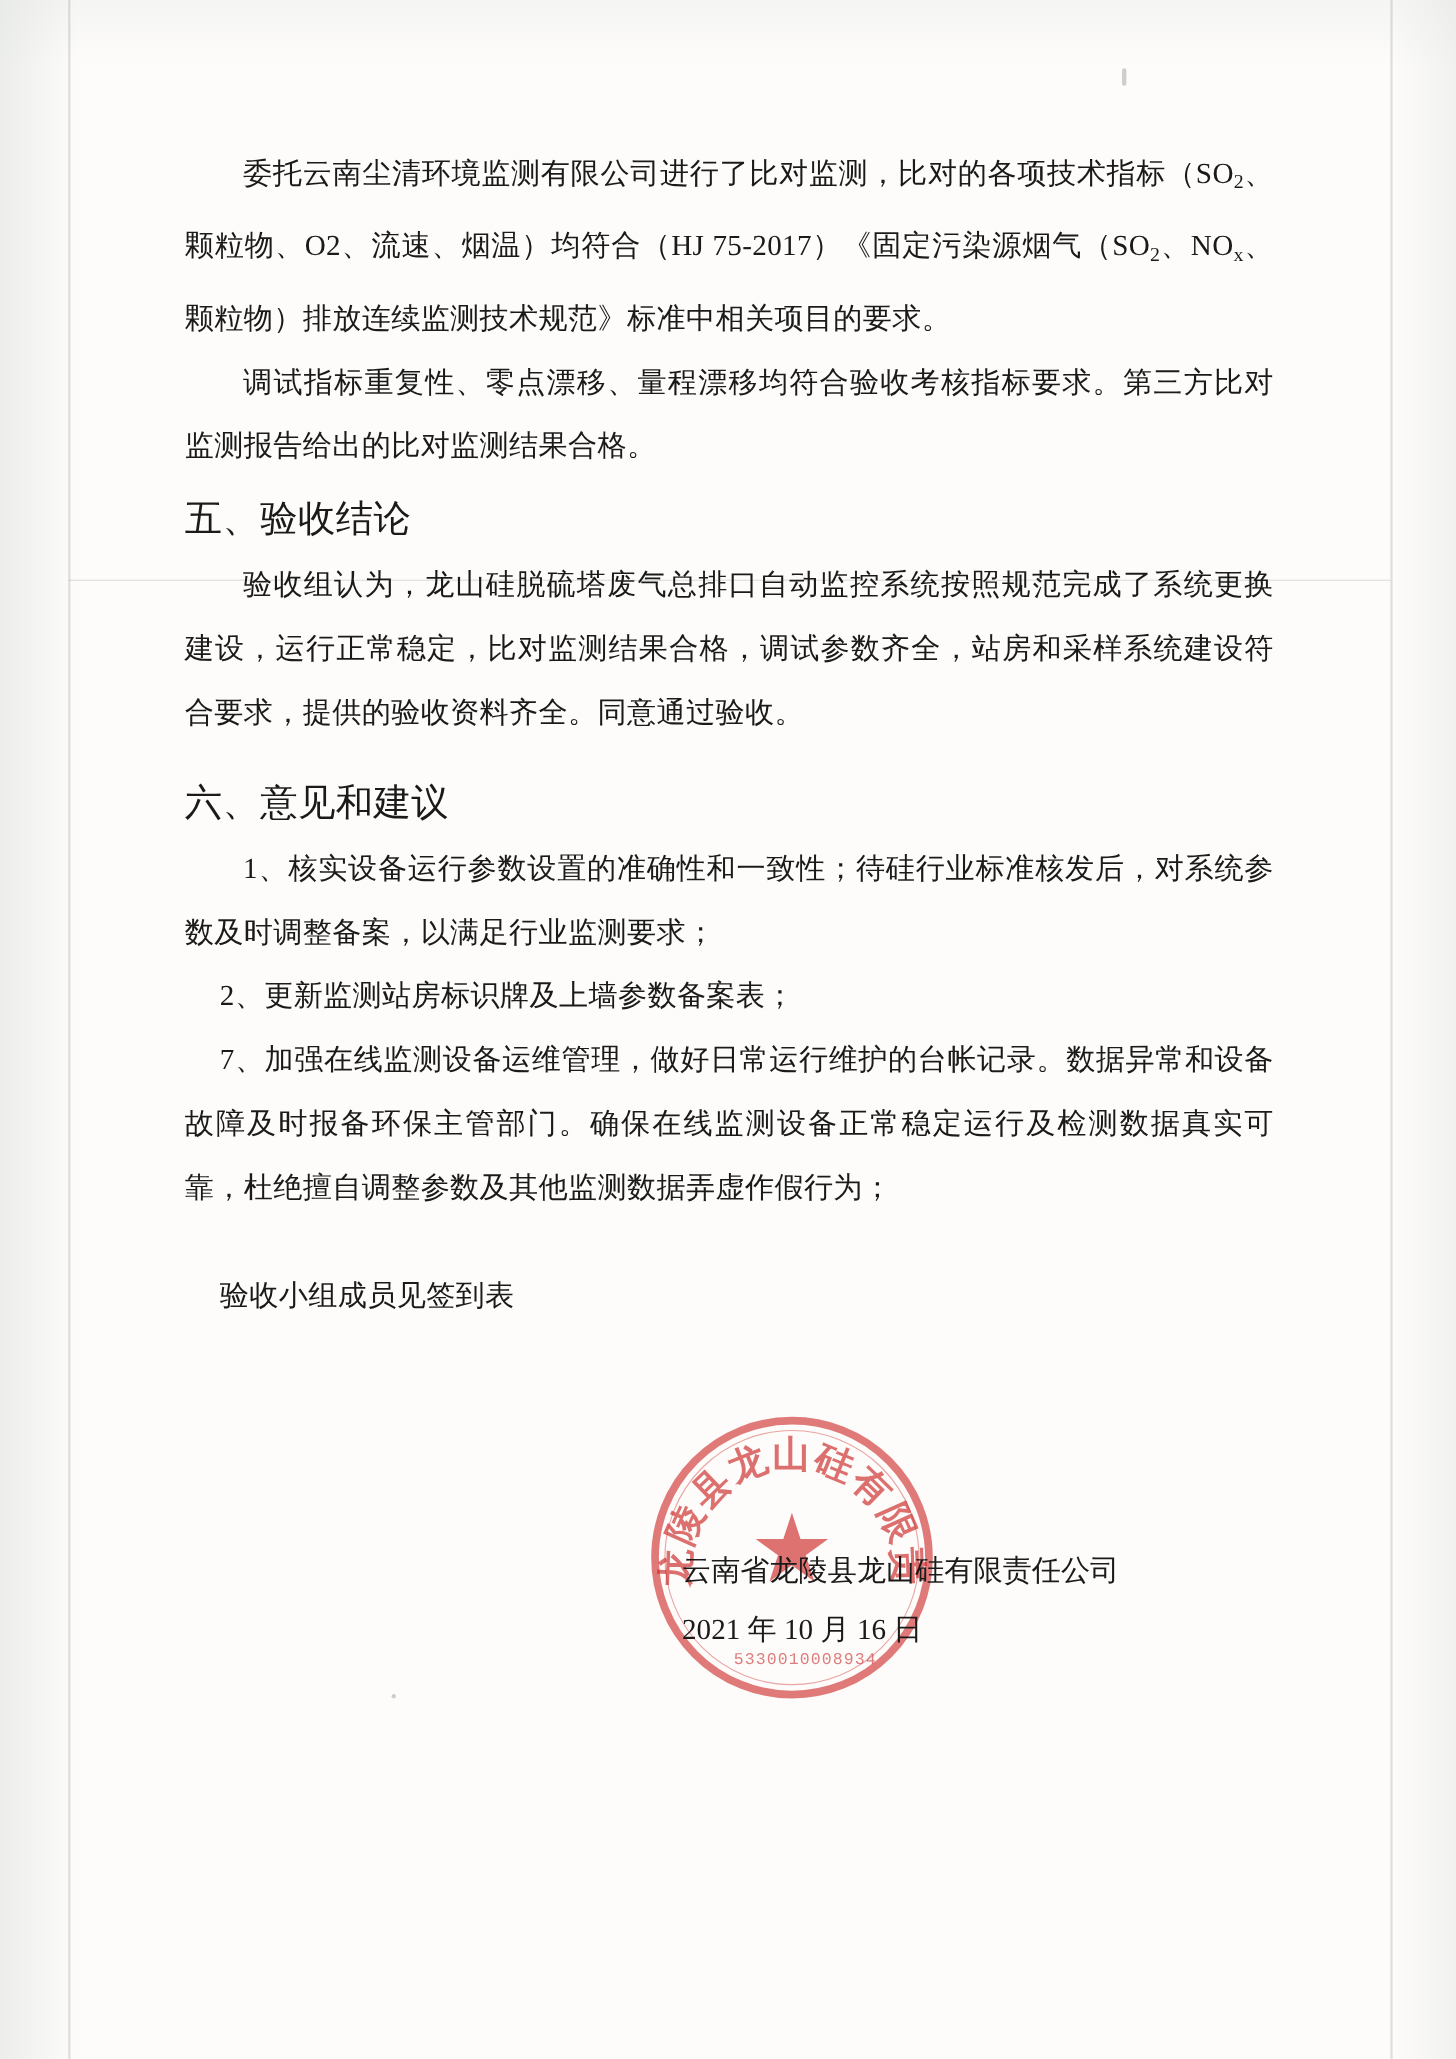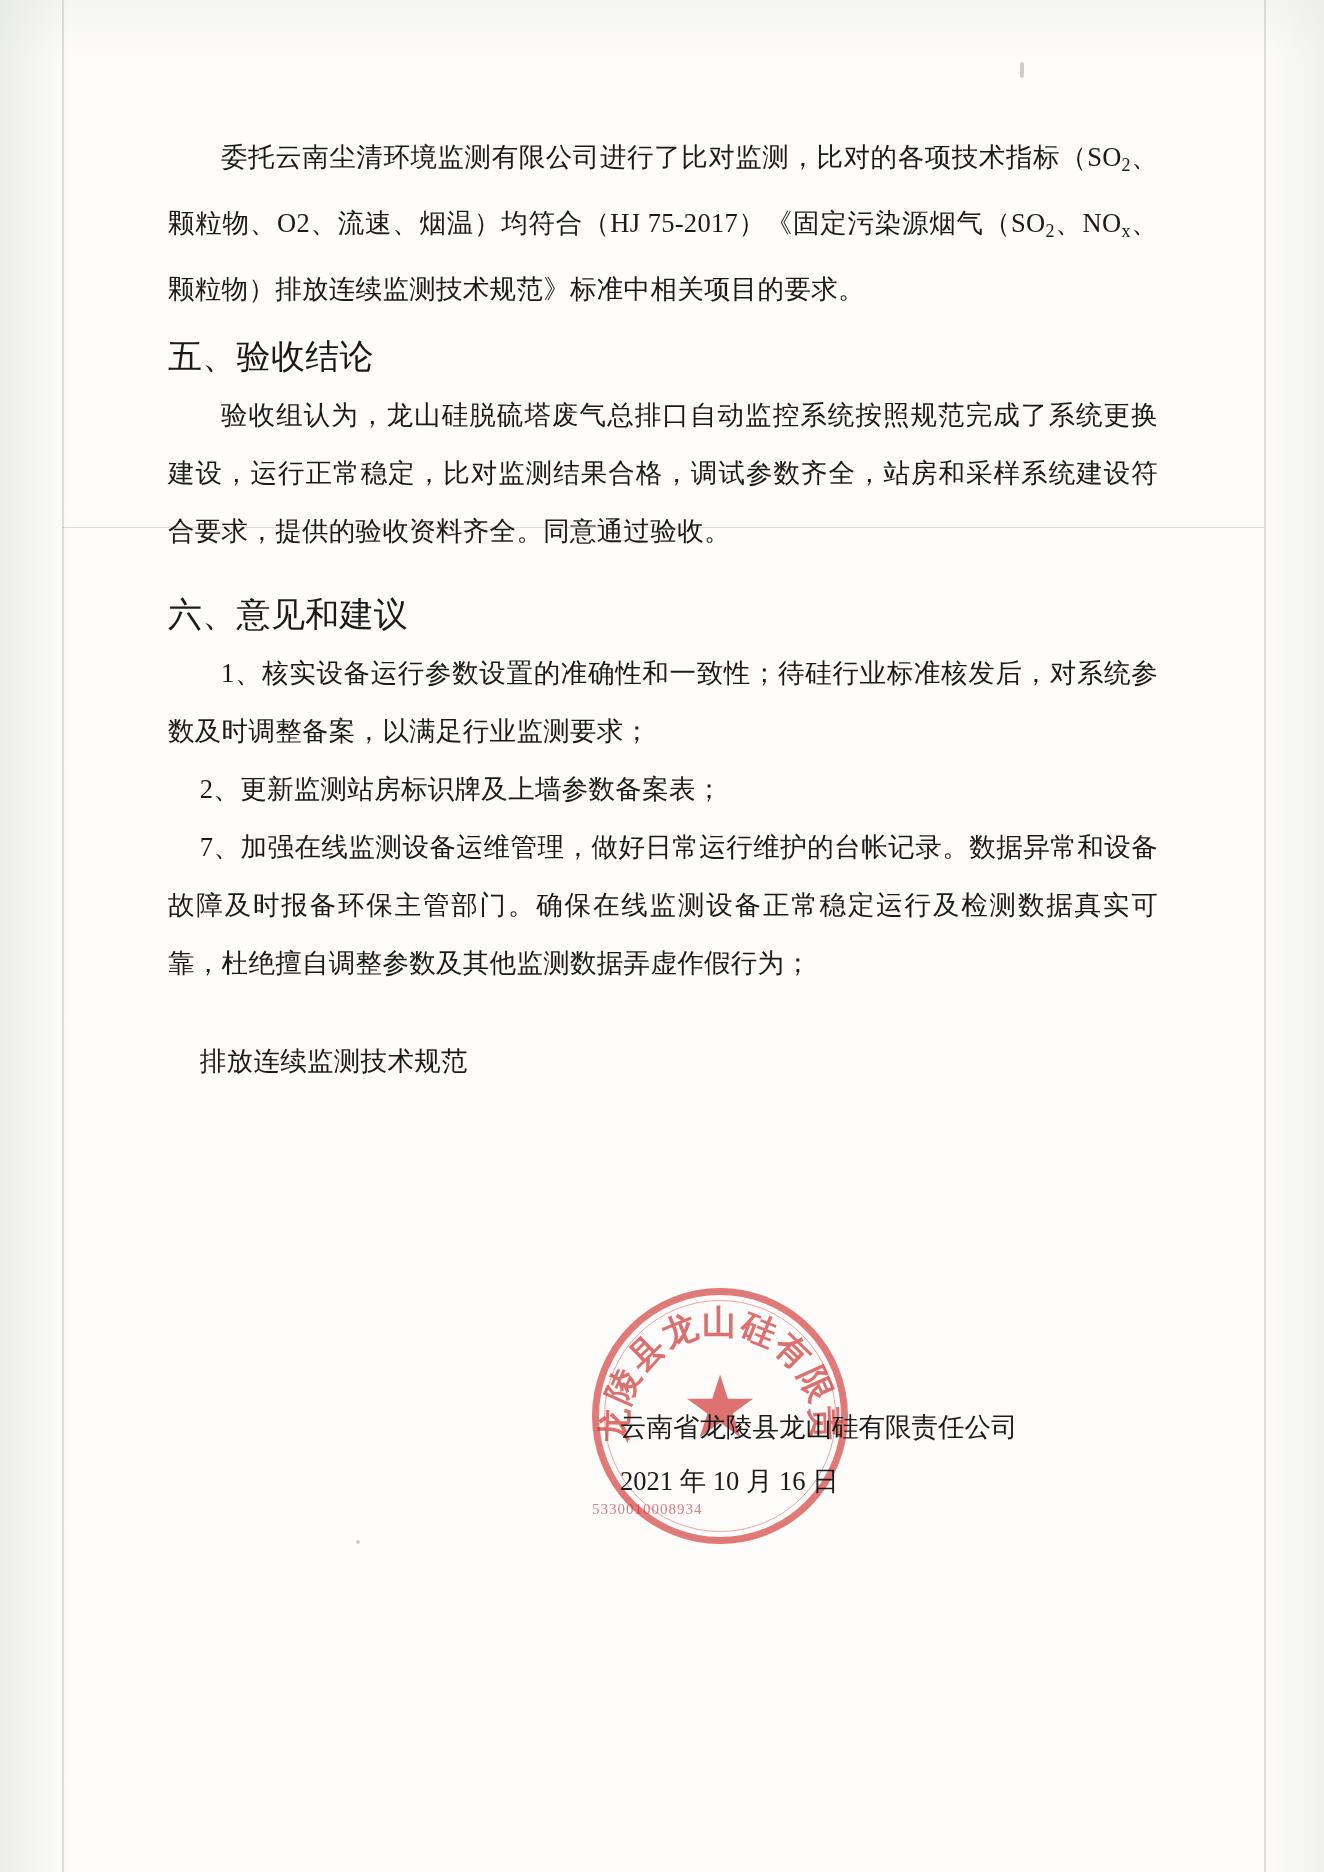"调试指标重复性、零点漂移、量程漂移均符合验收考核指标要求。第三方比对监测报告给出" p.indent { html: none -> <p>调试指标重复性、零点漂移、量程漂移均符合验收考核指标要求。第三方比对监测报告给出的比对监测结果合格。</p> }
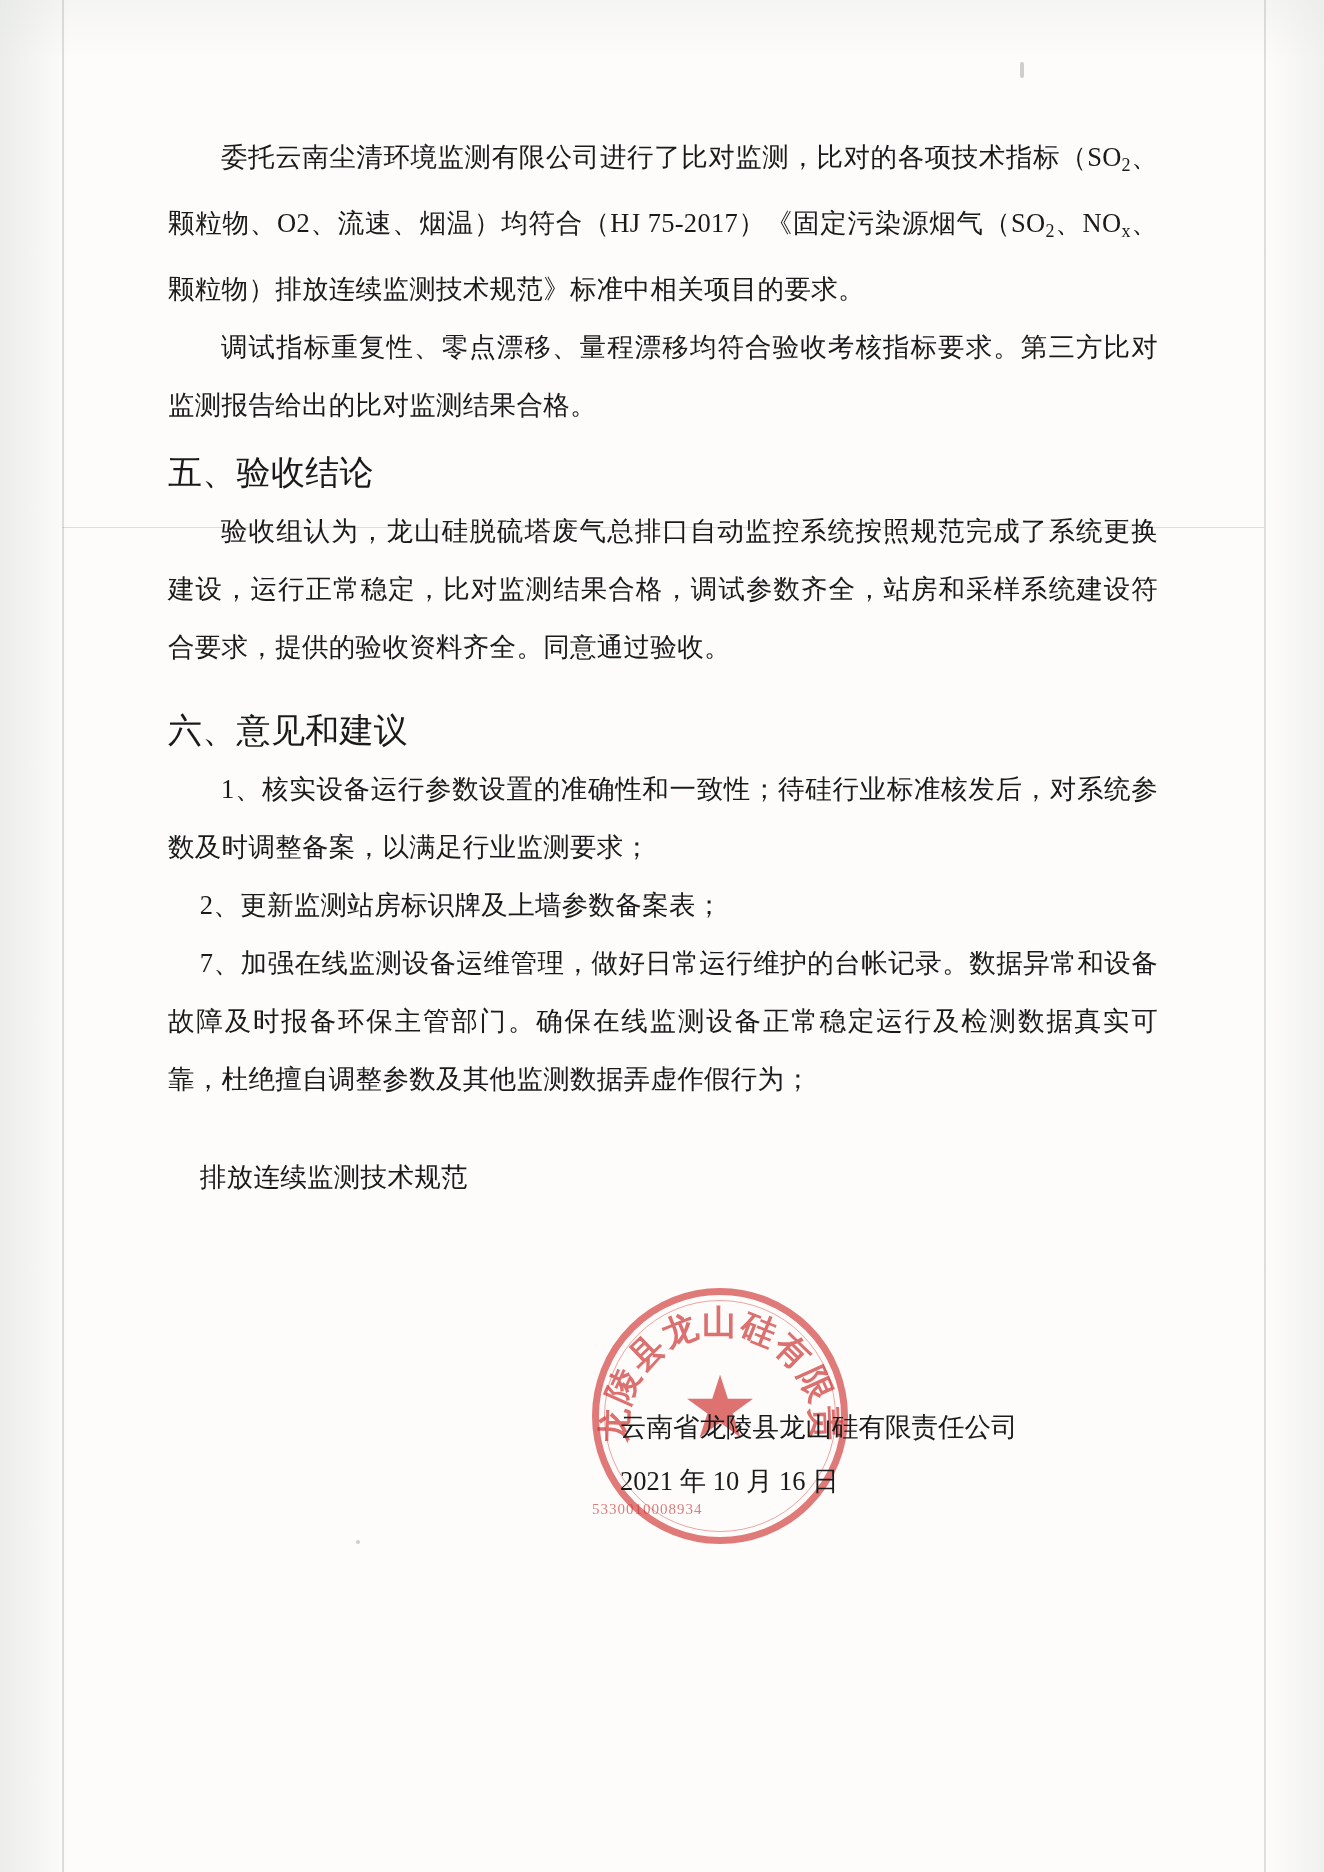"排放连续监测技术规范" p.indent-small { text: 排放连续监测技术规范 -> 验收小组成员见签到表 }
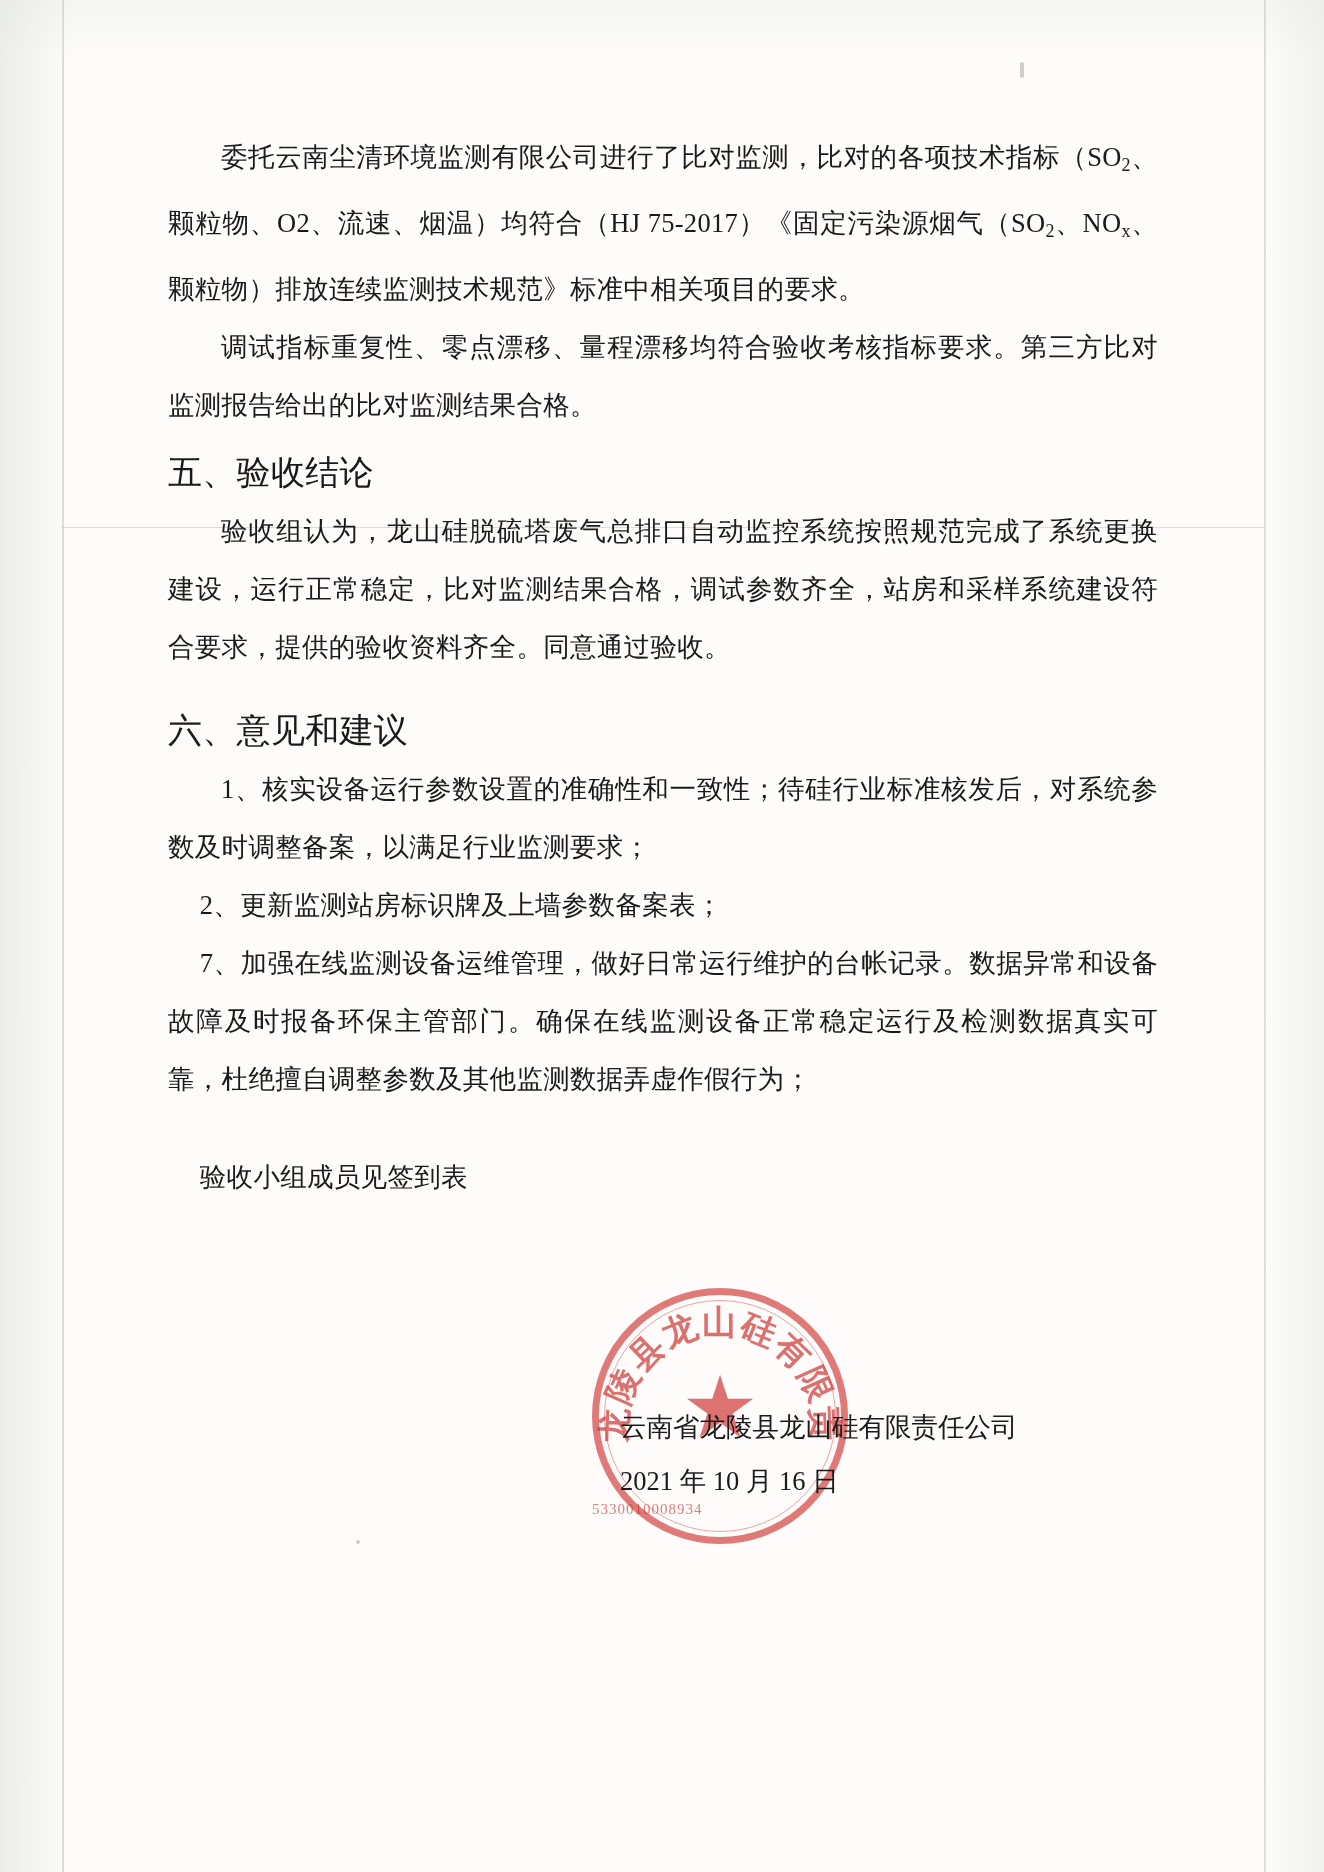"5330010008934" .seal .code { font-family: Liberation Serif, serif -> Liberation Mono, monospace; left: 0 -> 12px; text-align: none -> center }
